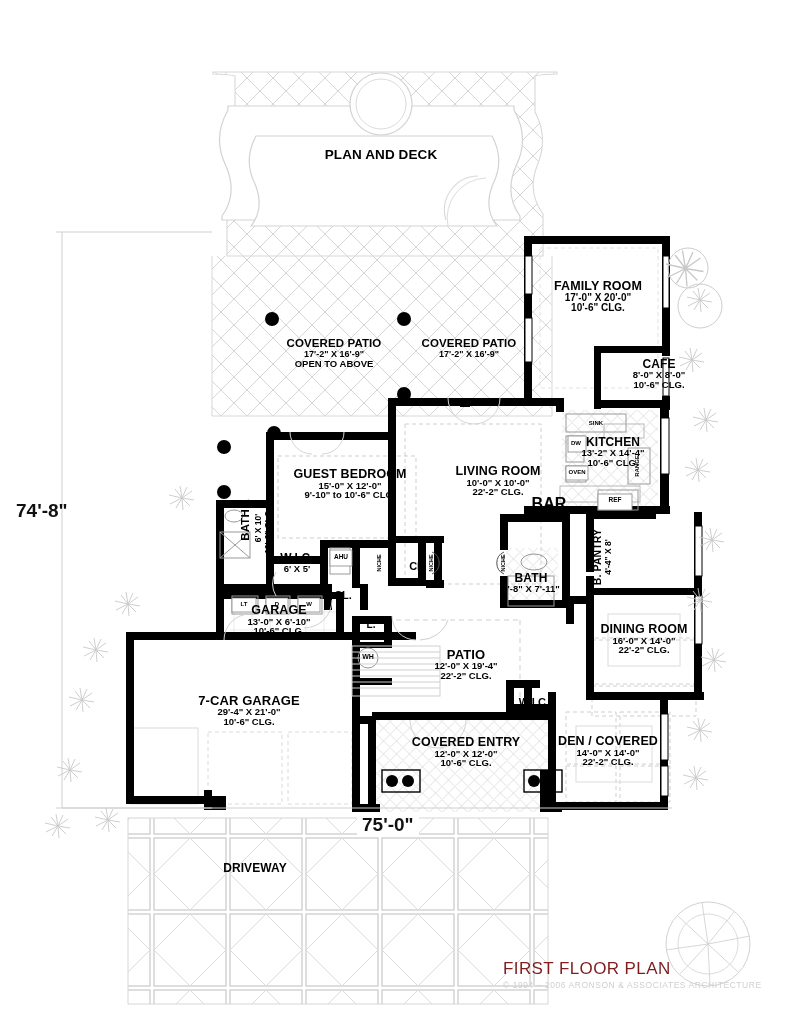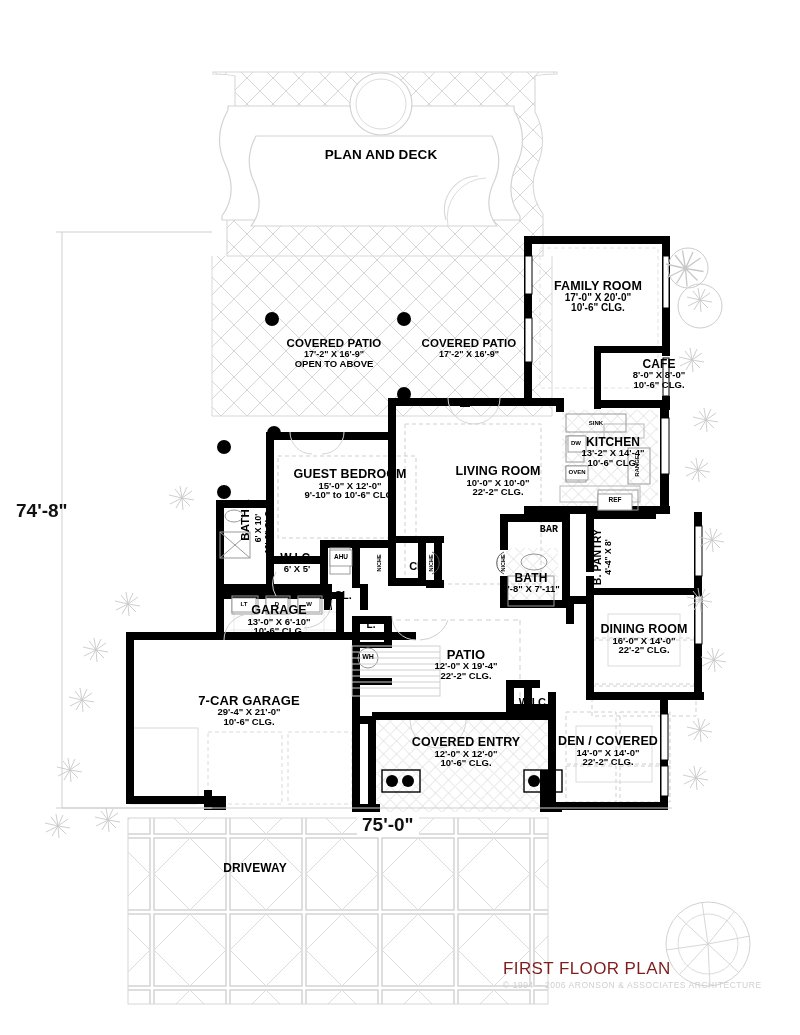"BAR" div.lbl { font-family: Liberation Mono, monospace -> none; font-size: 10px -> 16px; top: 525px -> 496px }
